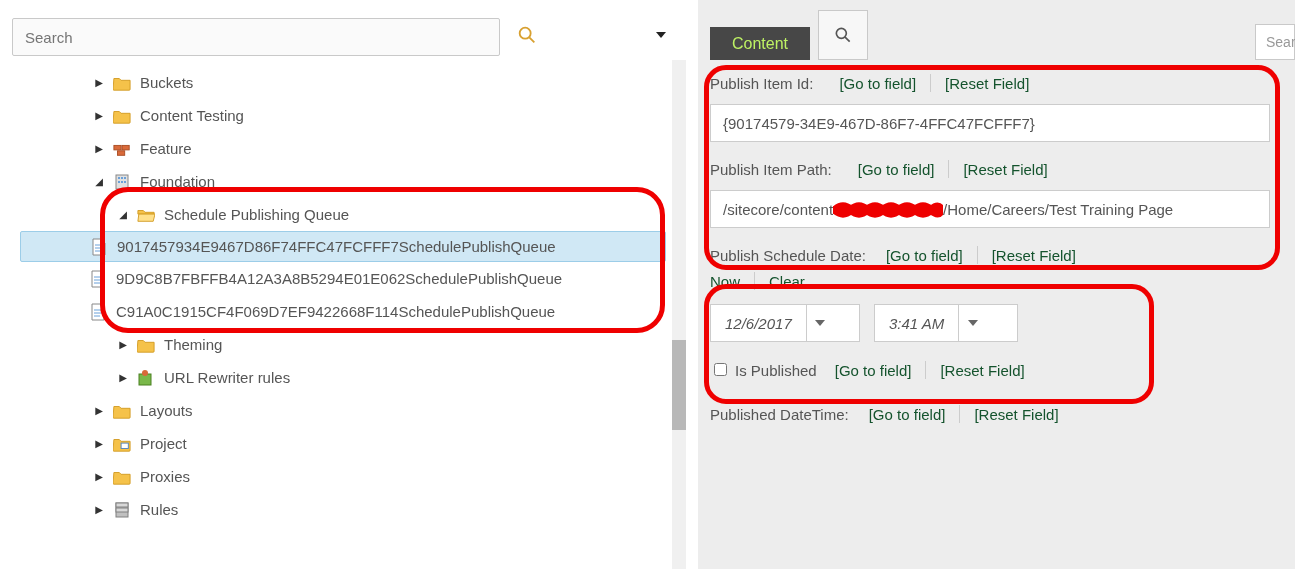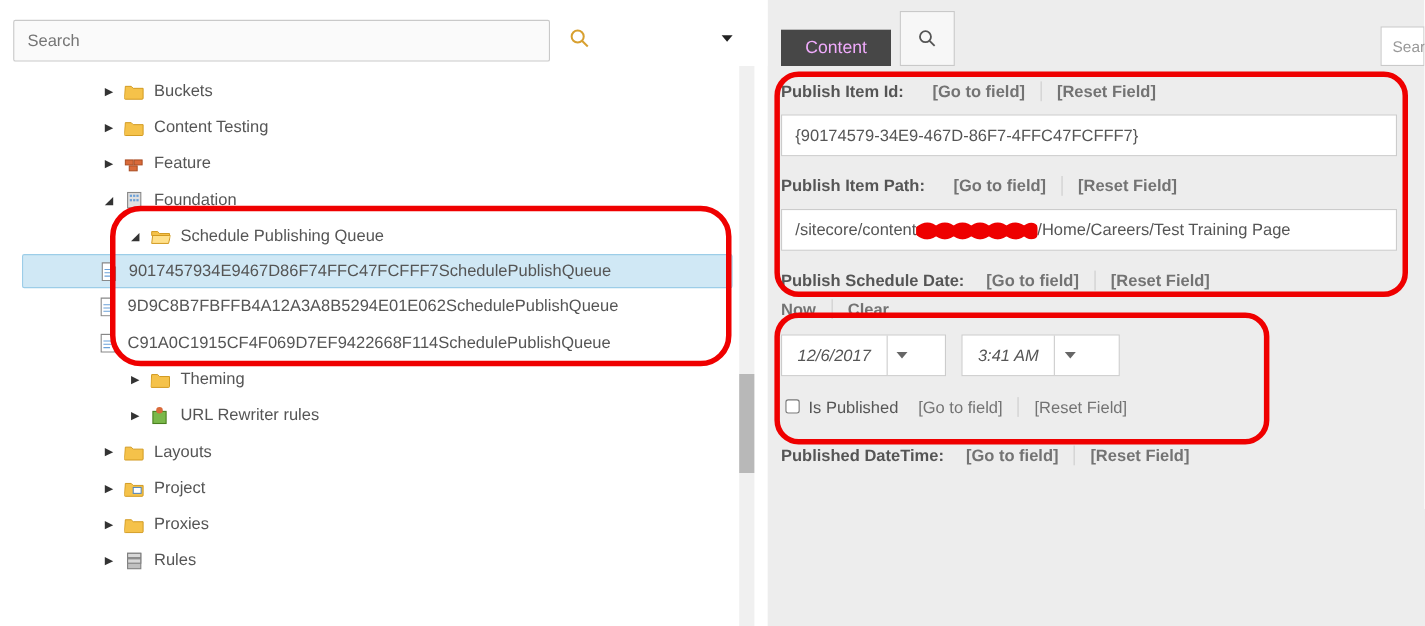"Content" .tab-active { color: #f0abfc -> #bef264 }
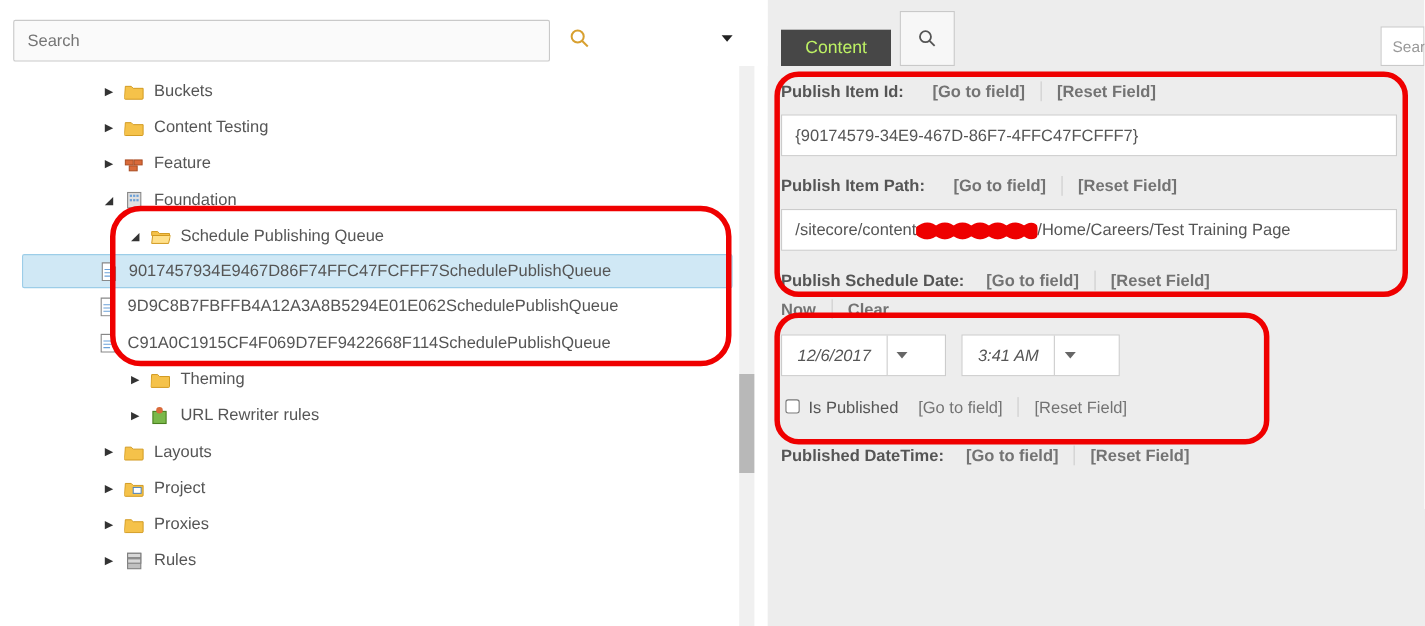"Publish Item Id:" .fld-row { font-weight: bold -> none }
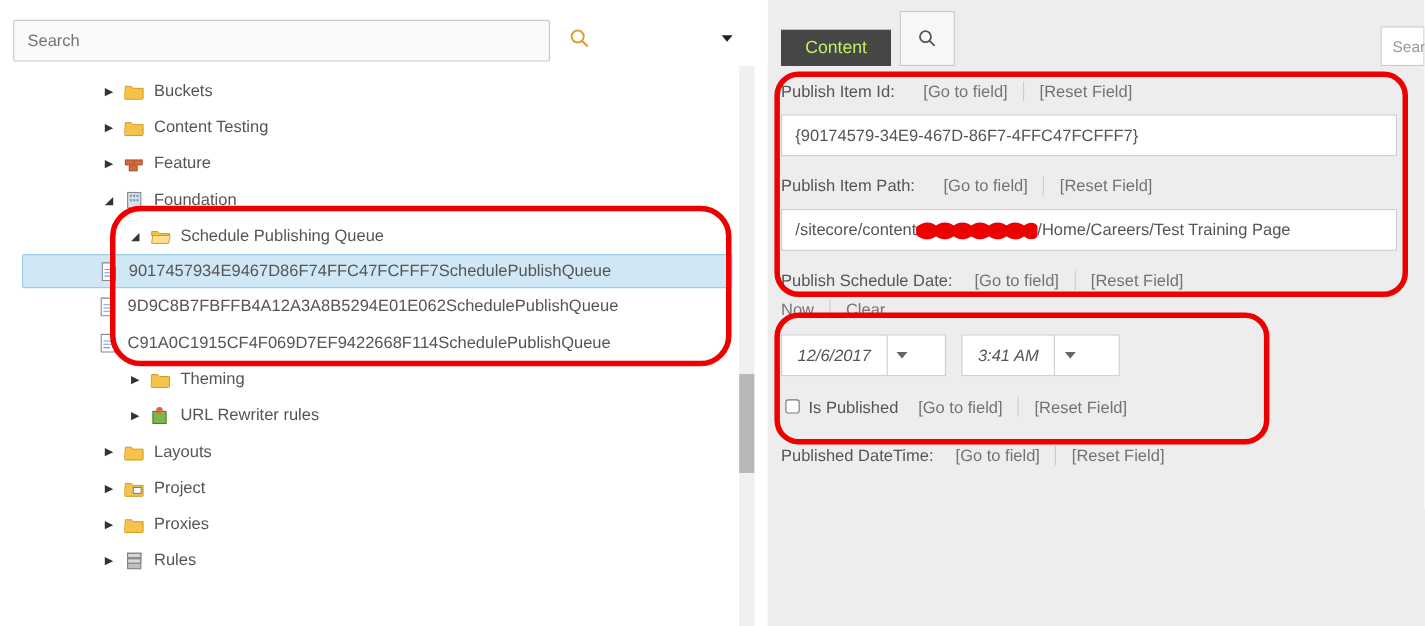"[Go to field]" .link-a { color: #737373 -> #14532d }
